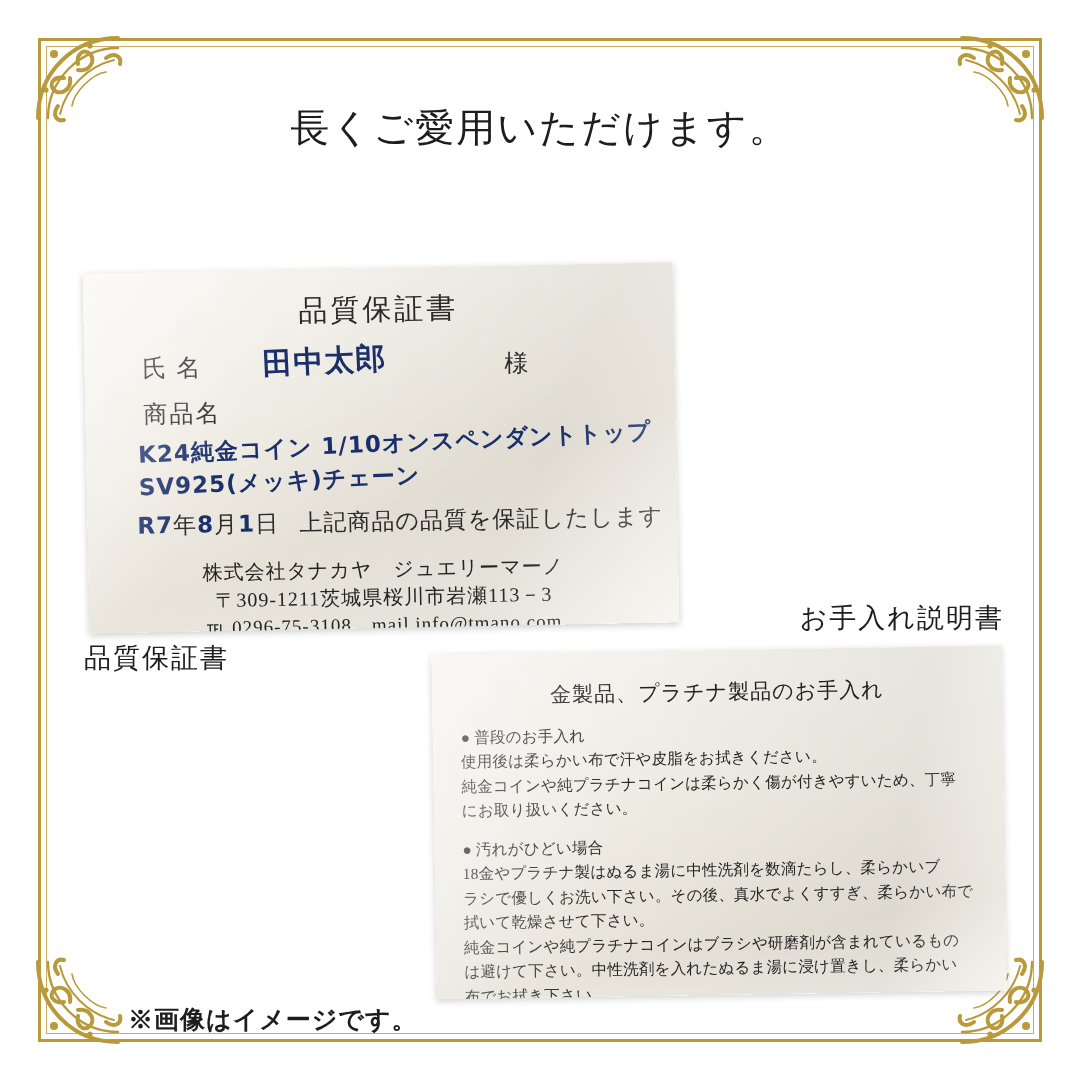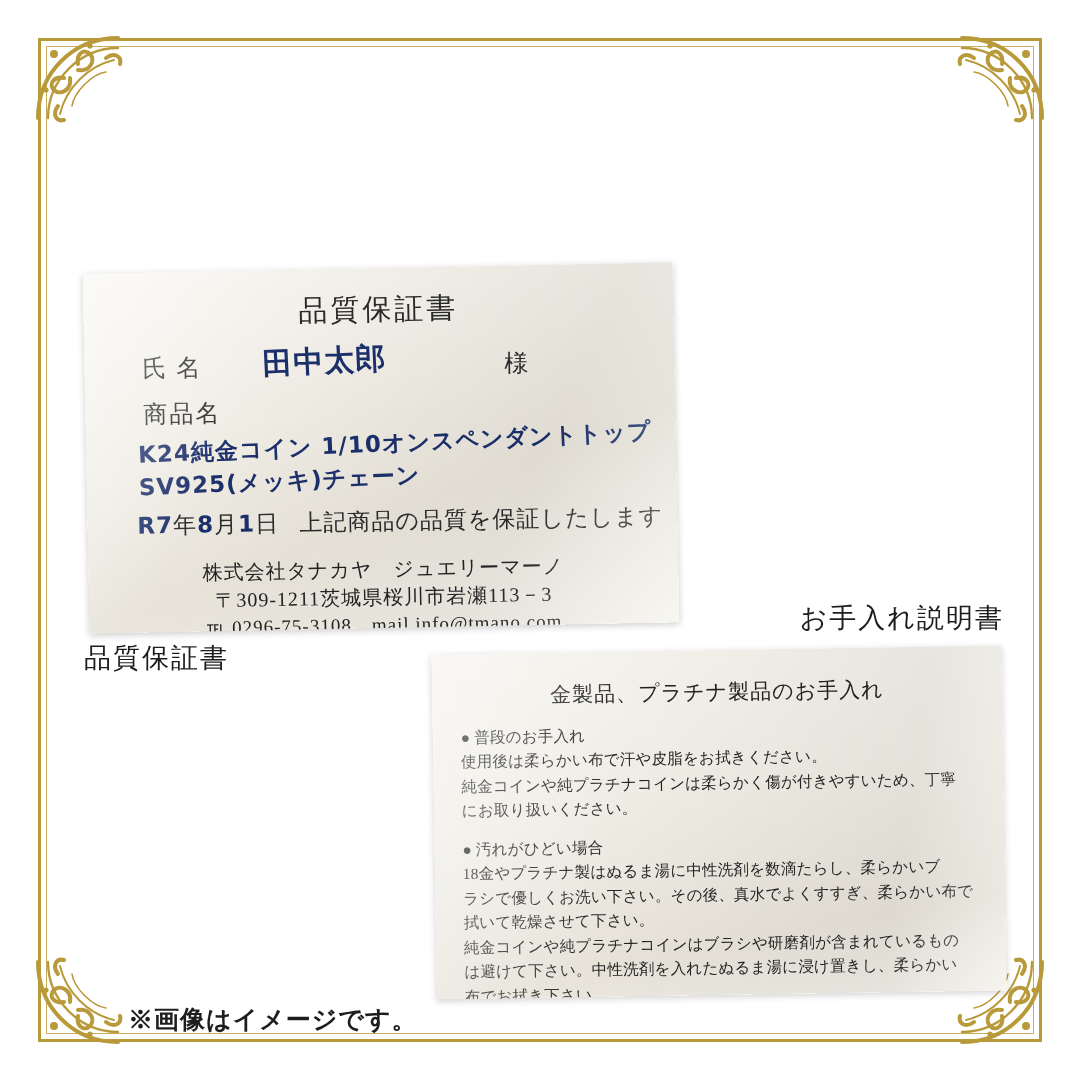"長くご愛用いただけます。" span.l2 { html: none -> <span>長くご愛用いただけます。</span> }
